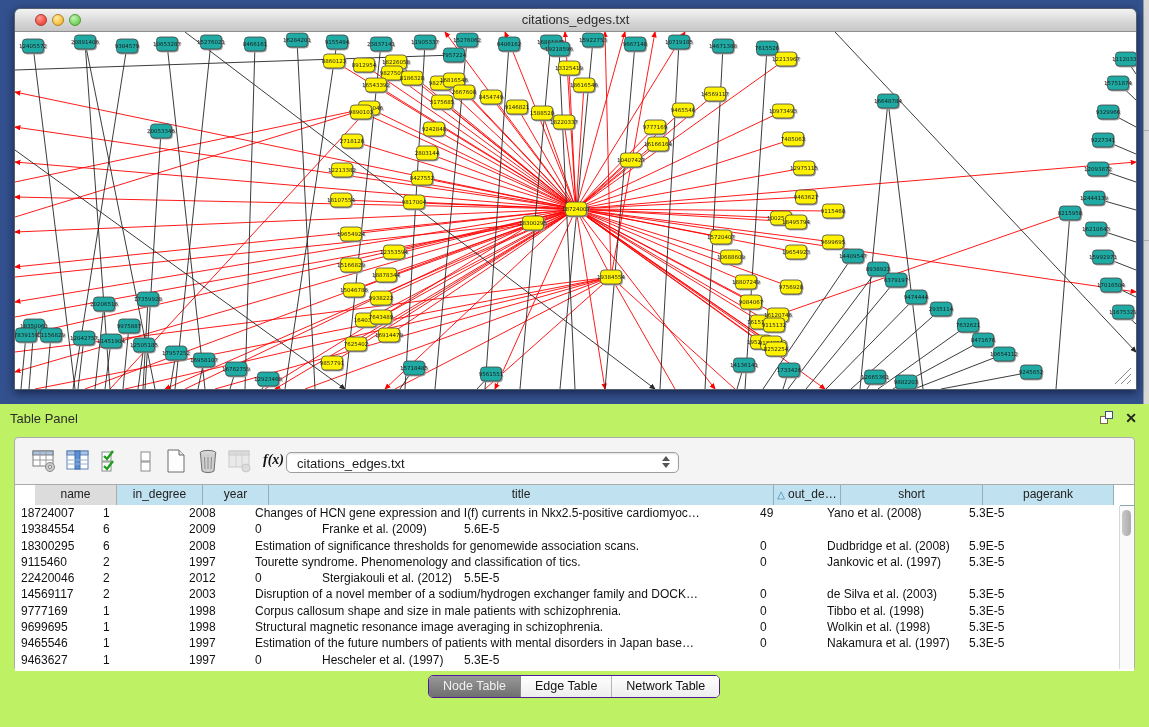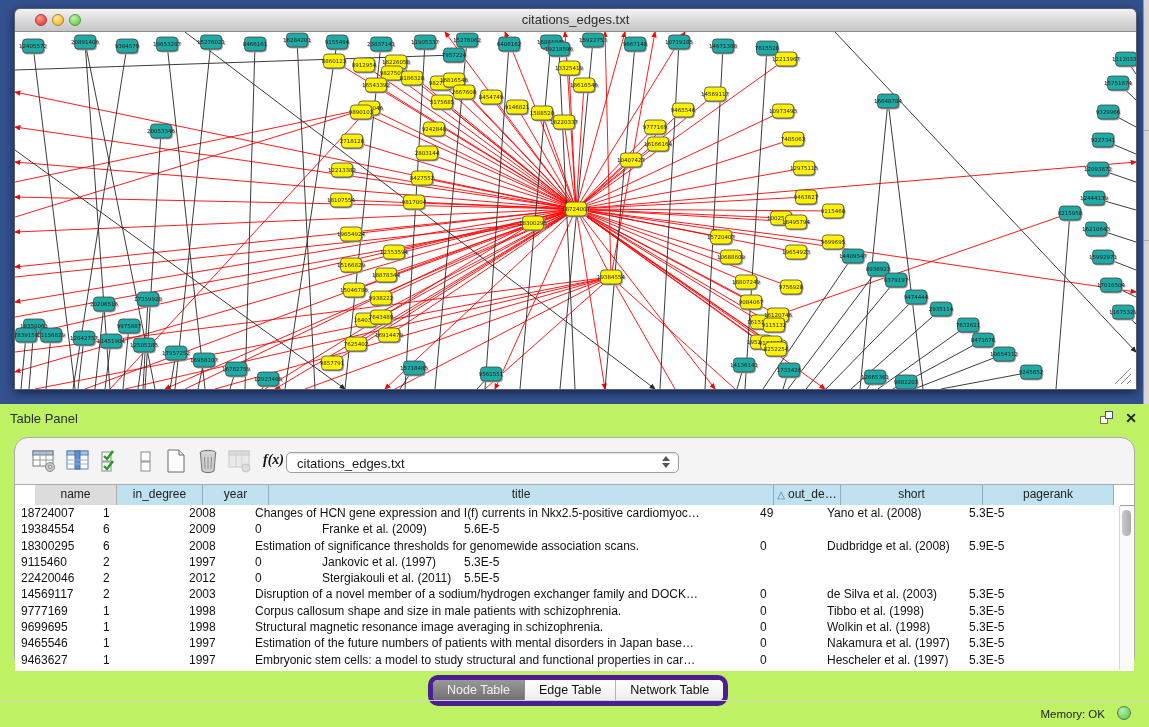"f(x)" .container { border-radius: 14px -> 4px }
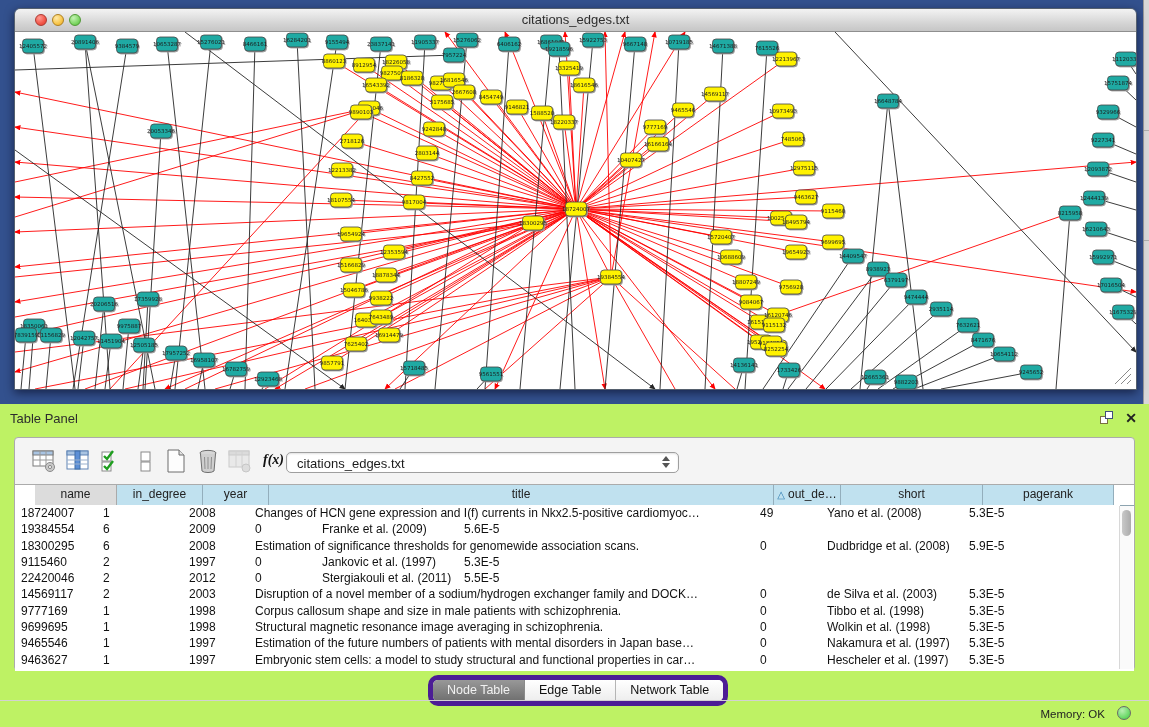"Tourette syndrome. Phenomenology and" div.tcell { html: none -> <div>Tourette syndrome. Phenomenology and classification of tics.</div> }
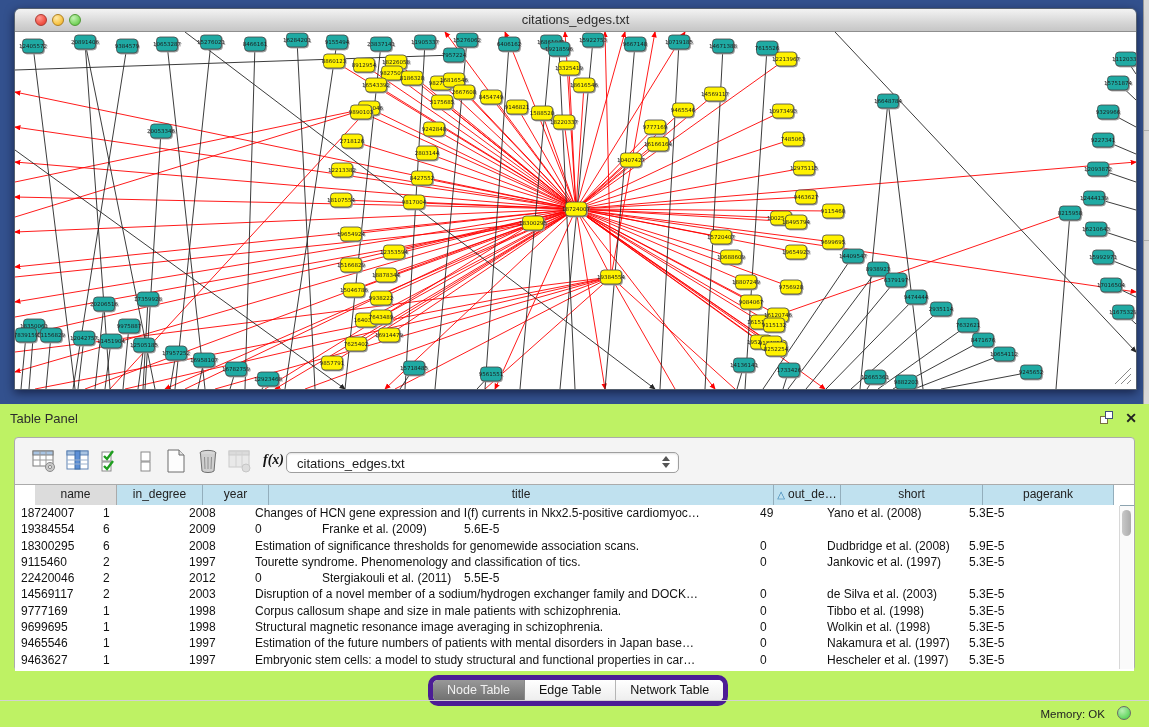"Stergiakouli et al. (2011)" div.tcell { text: 2011 -> 2012 }
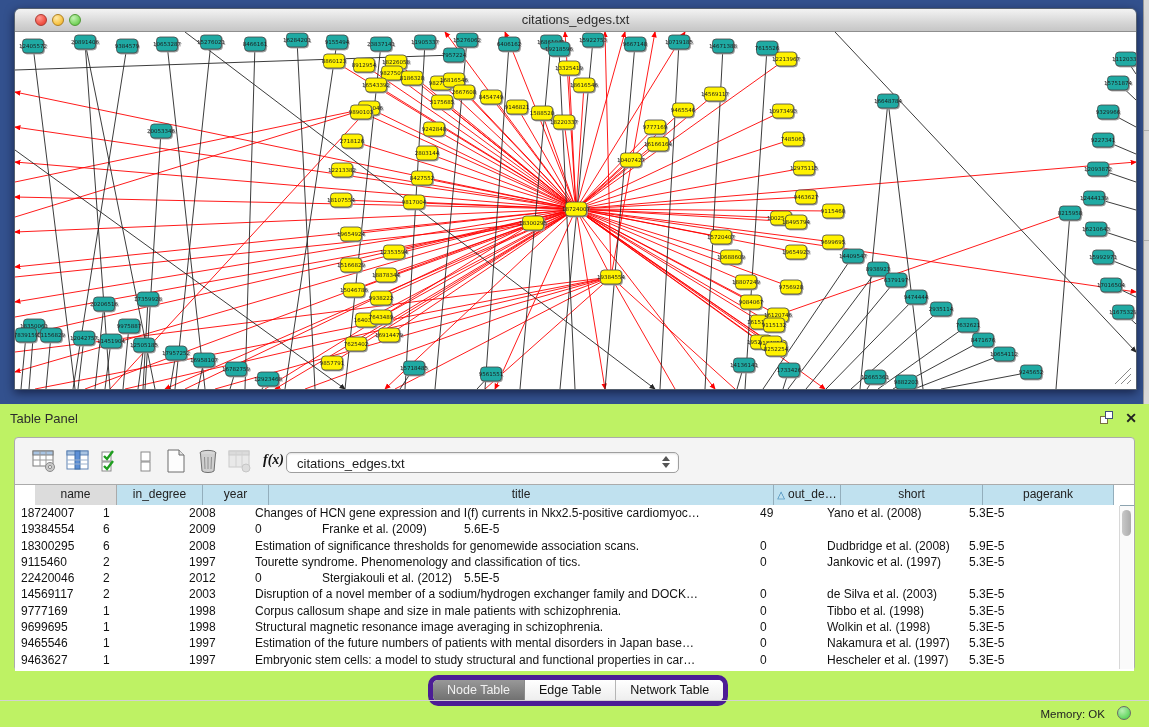"Embryonic stem cells: a model" div.tcell { html: <div>Embryonic stem cells: a model to study structural and functional properties in car…</div> -> none }
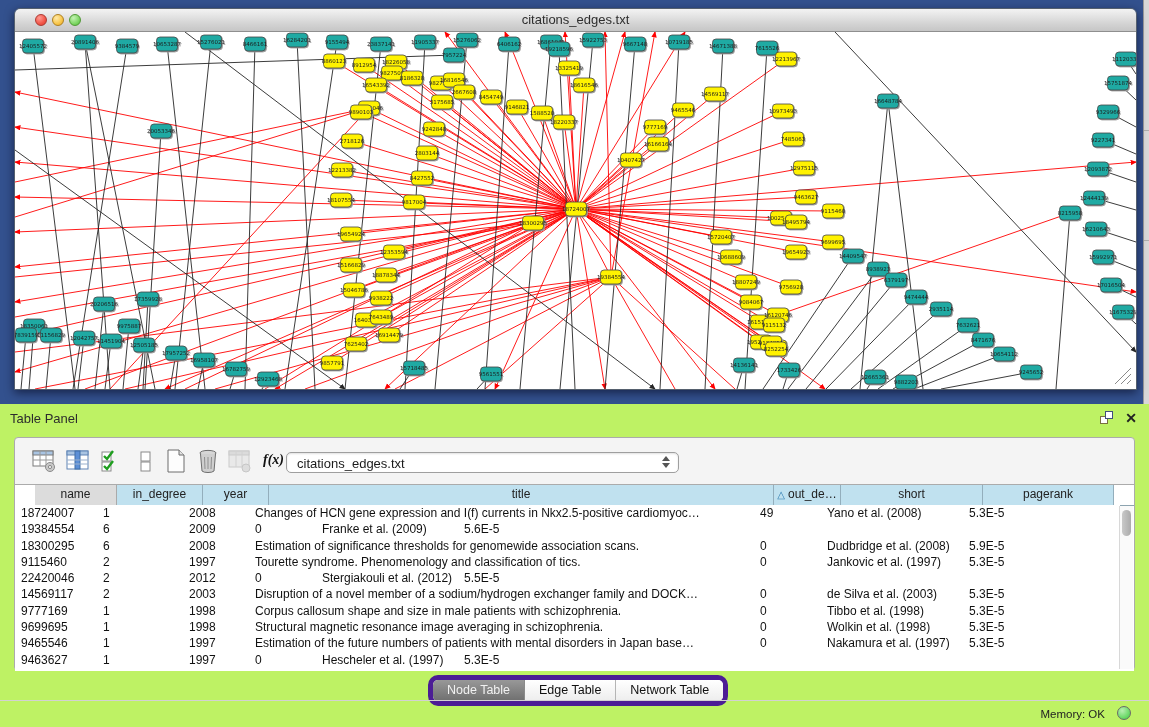"Node Table" .tabs { border: 5px solid #4c1d95 -> 1px solid #4c1d95; border-radius: 10px -> 5px }
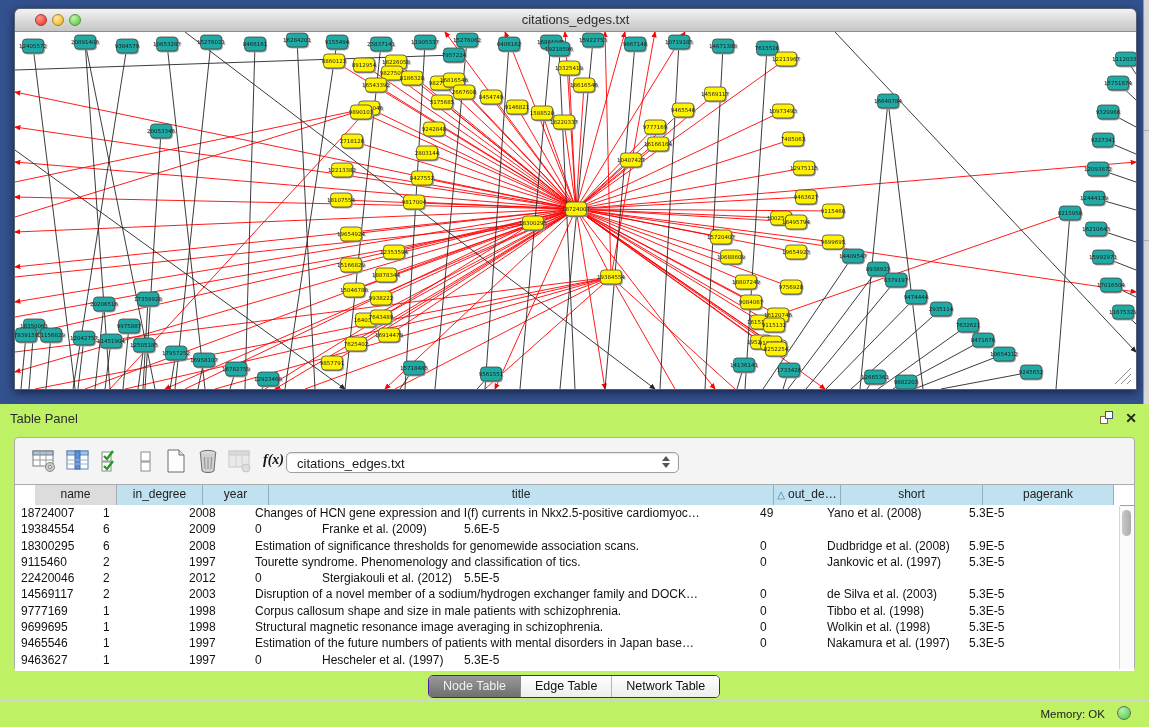"Memory: OK" div.status { html: <div> <span>Memory: OK</span> <span></span> </div> -> none }
